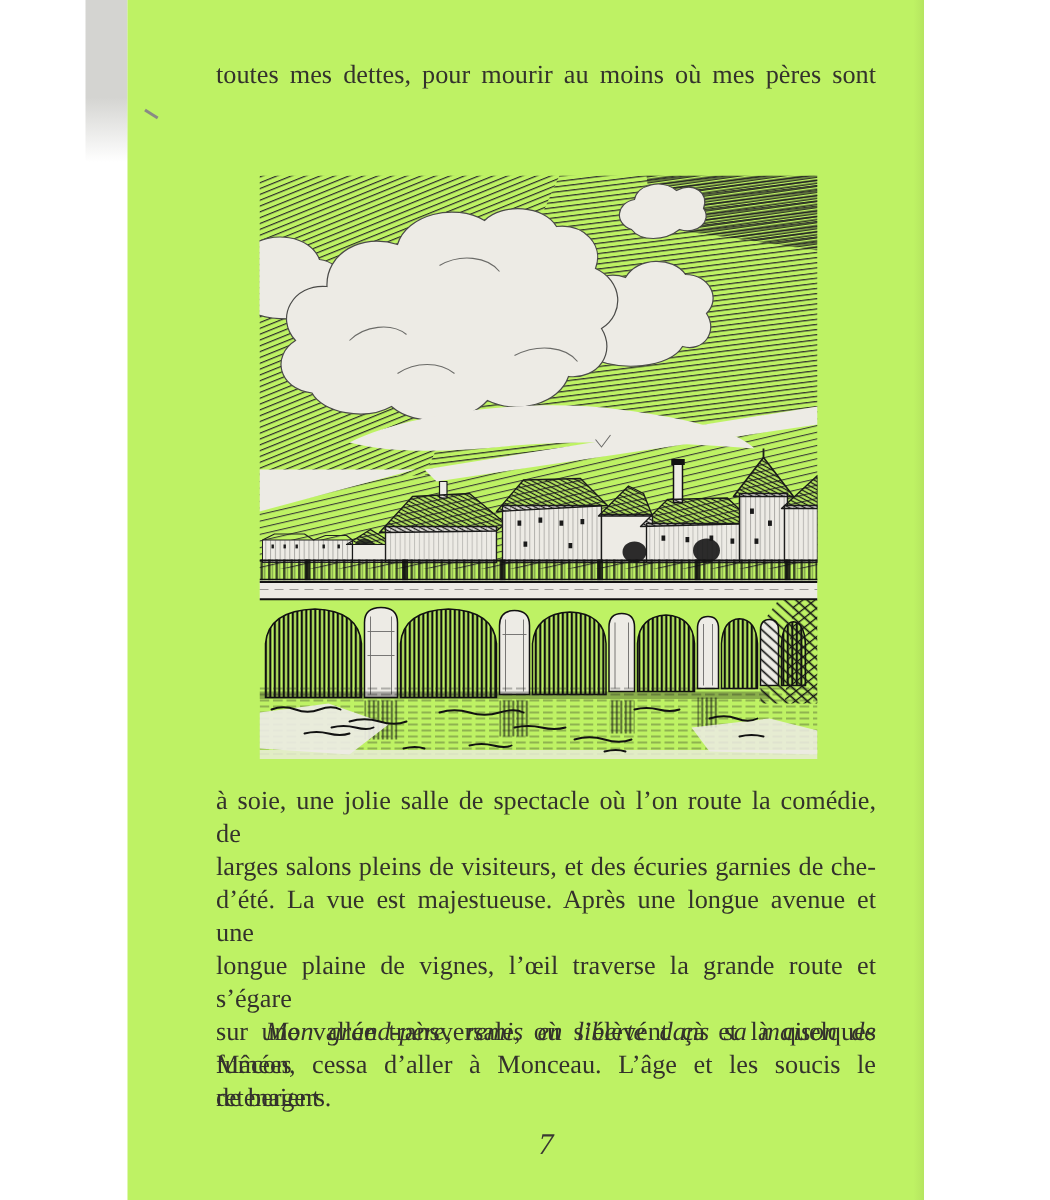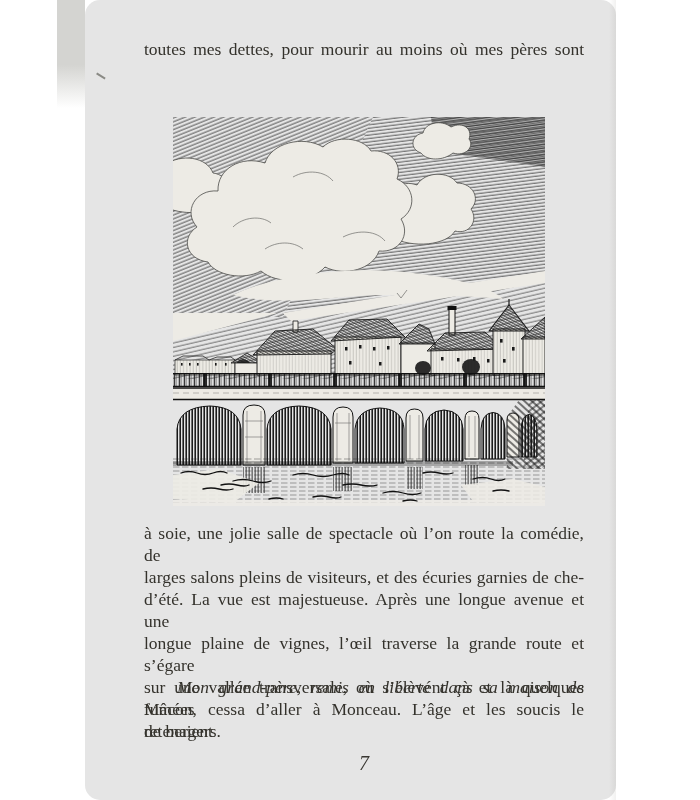"toutes mes dettes, pour mourir" .page { background: #e5e5e5 -> #bef264; border-radius: 15px -> none }
